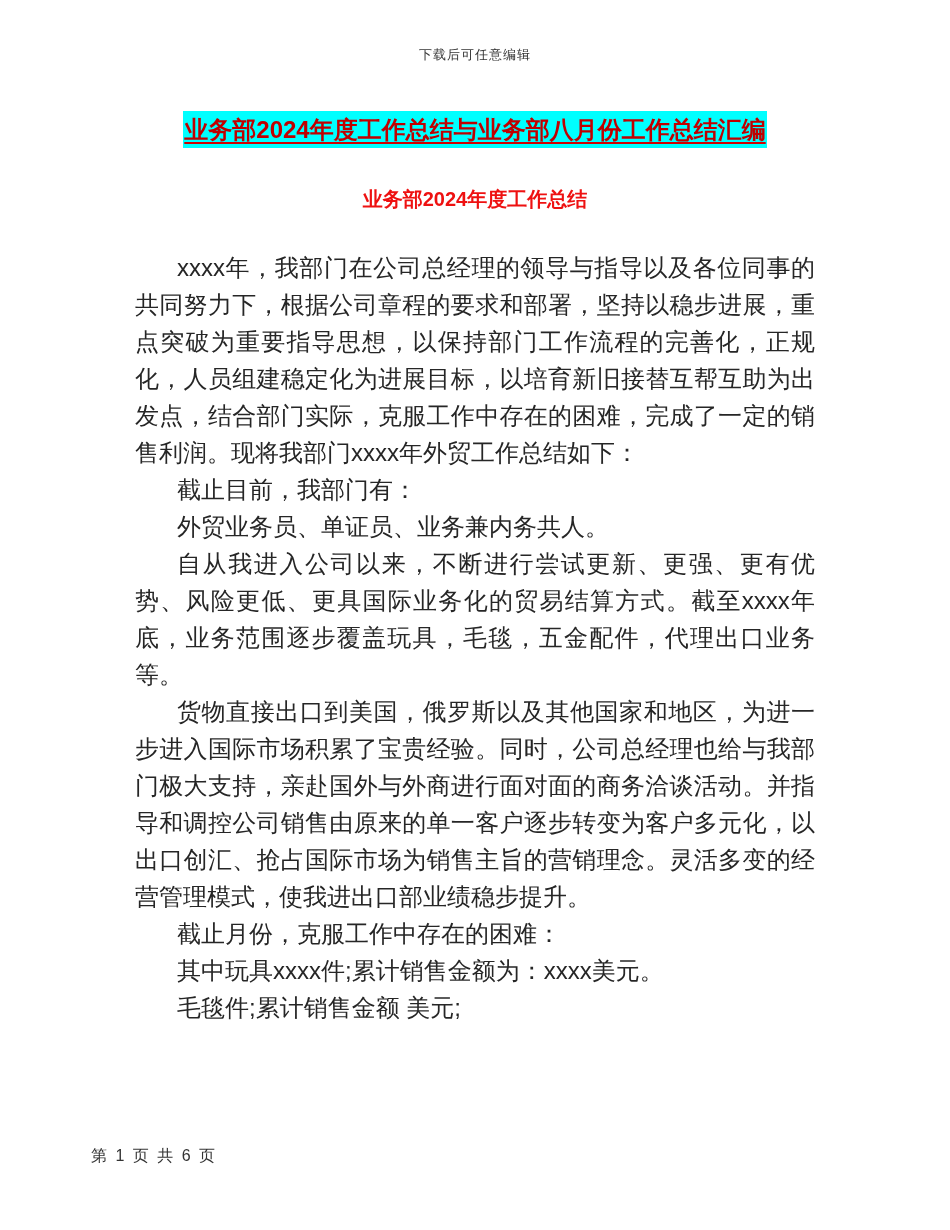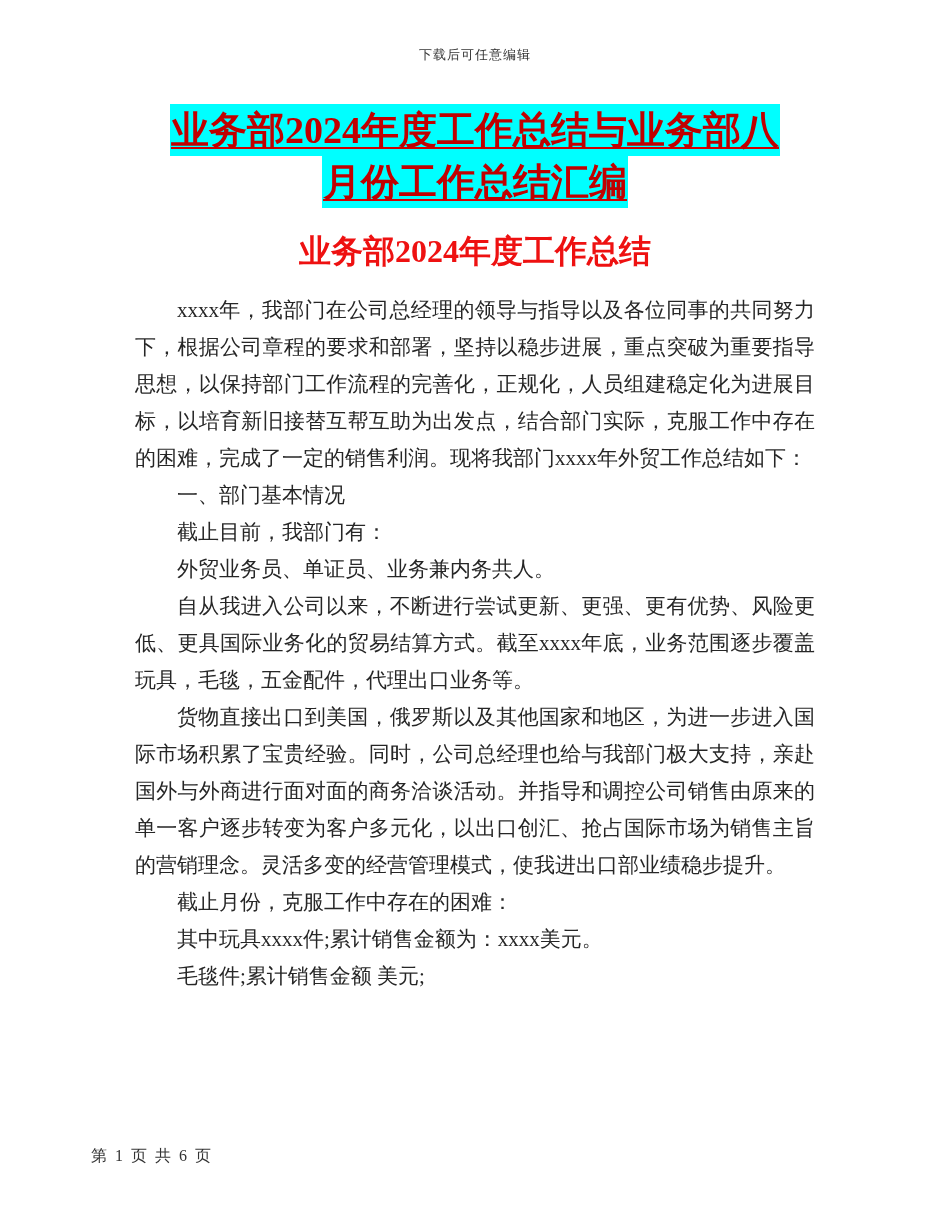"下载后可任意编辑" .page { font-family: Liberation Serif, serif -> Liberation Sans, sans-serif }
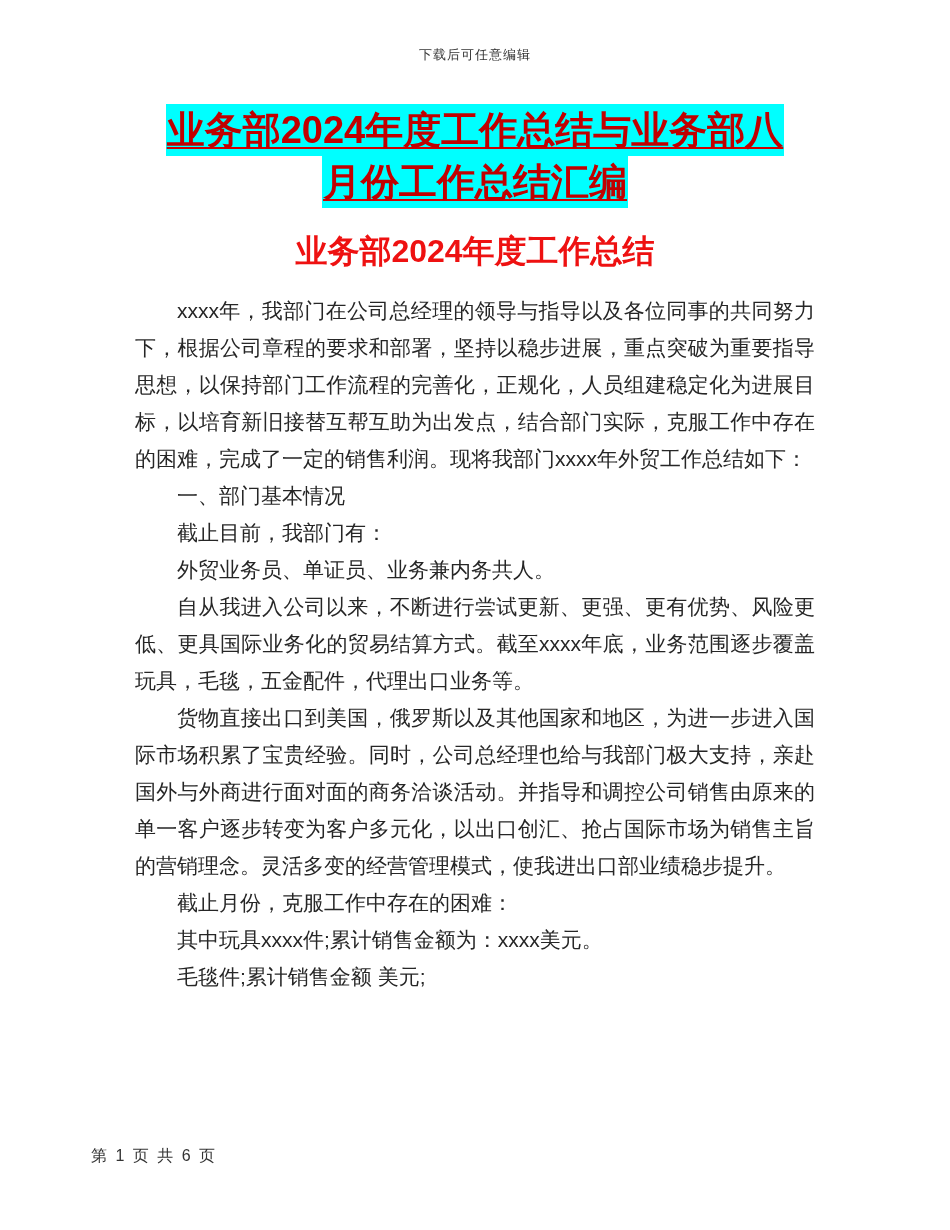"业务部2024年度工作总结与业务部八月份工作总结汇编" .title { font-size: 38px -> 24px }
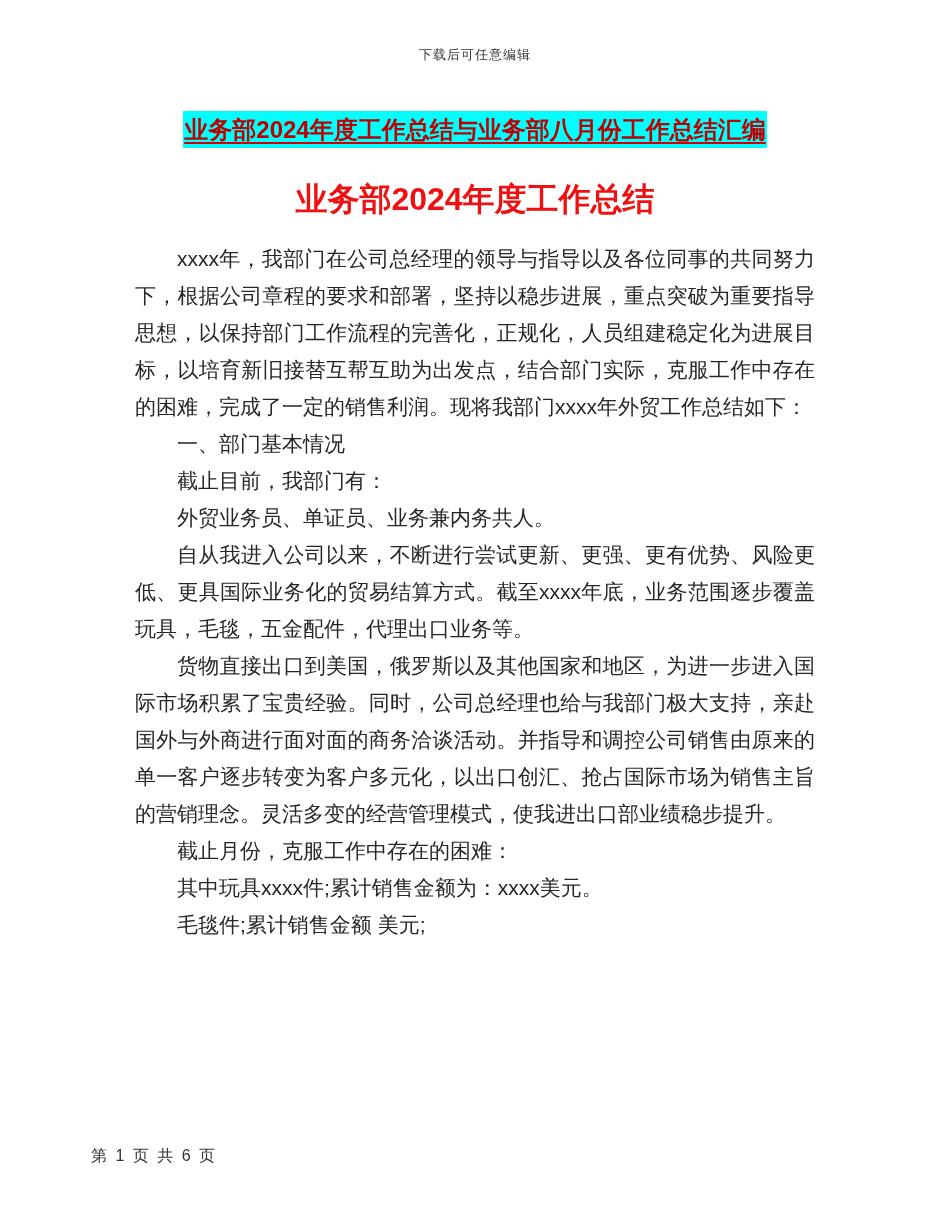"业务部2024年度工作总结" .subtitle { font-size: 32px -> 20px }
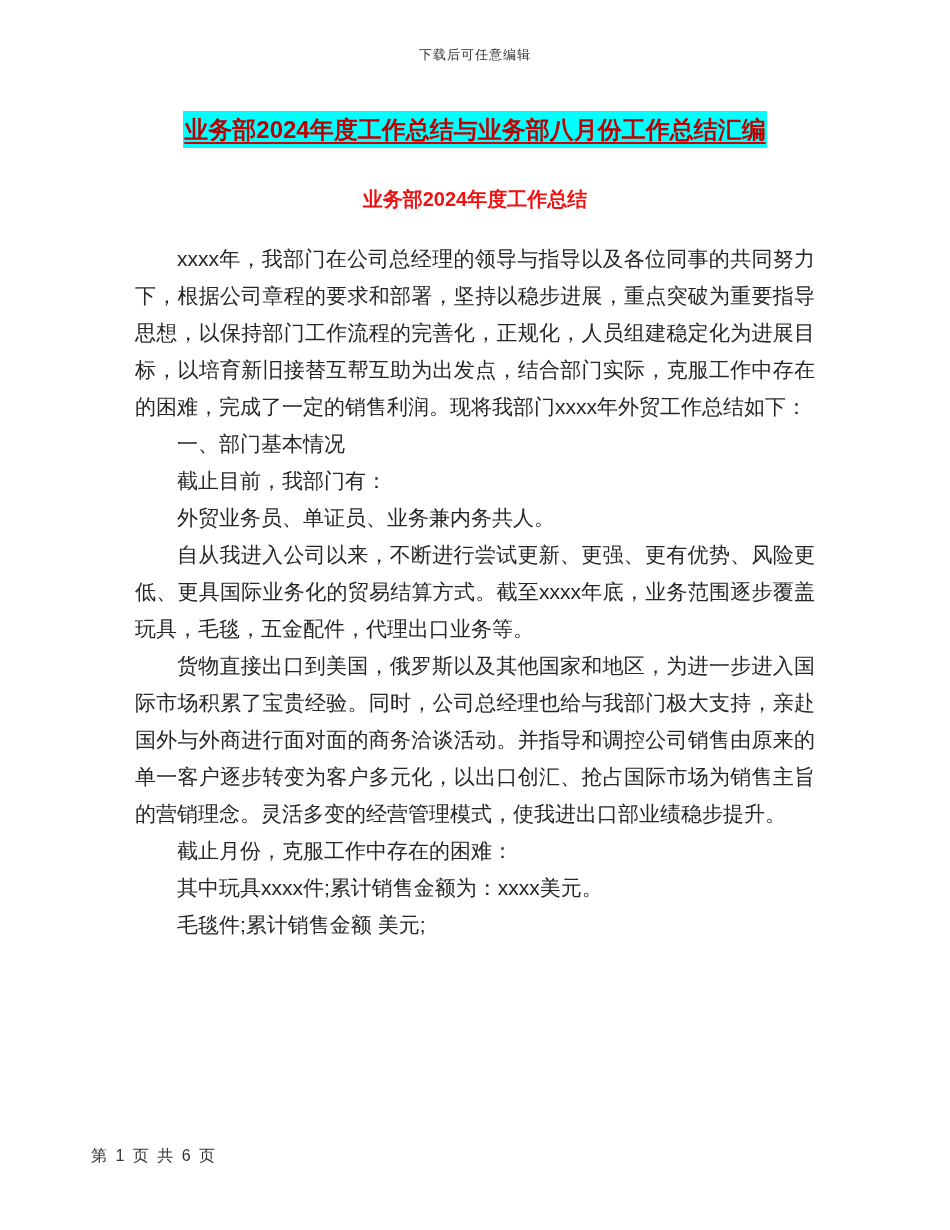"xxxx年，我部门在公司总经理的领导与指导以及各位同事的共同努力下，根据公司章程" .body { font-size: 21px -> 24px; margin: 24px auto 0 auto -> 33px auto 0 auto }
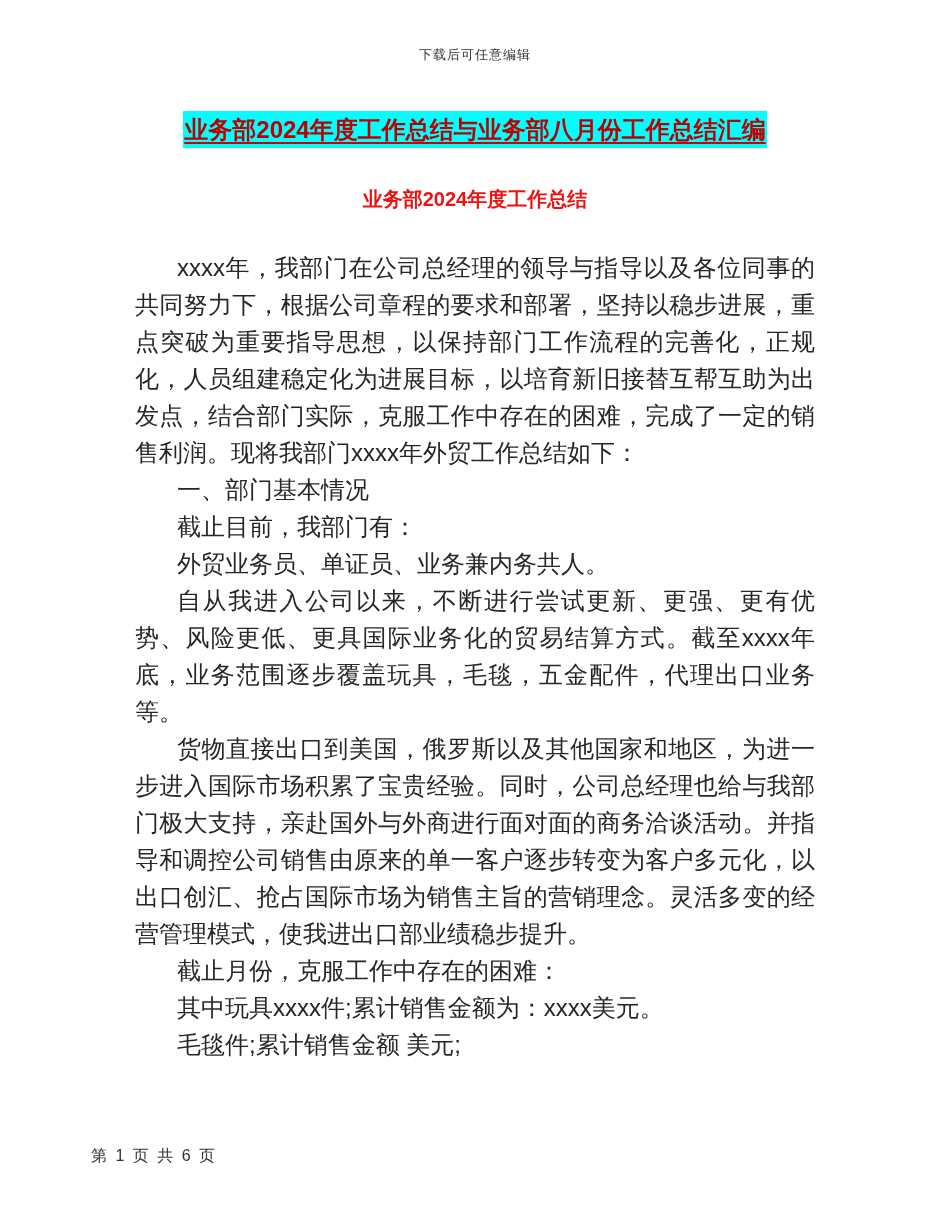"一、部门基本情况" p { html: <p>一、部门基本情况</p> -> none }
